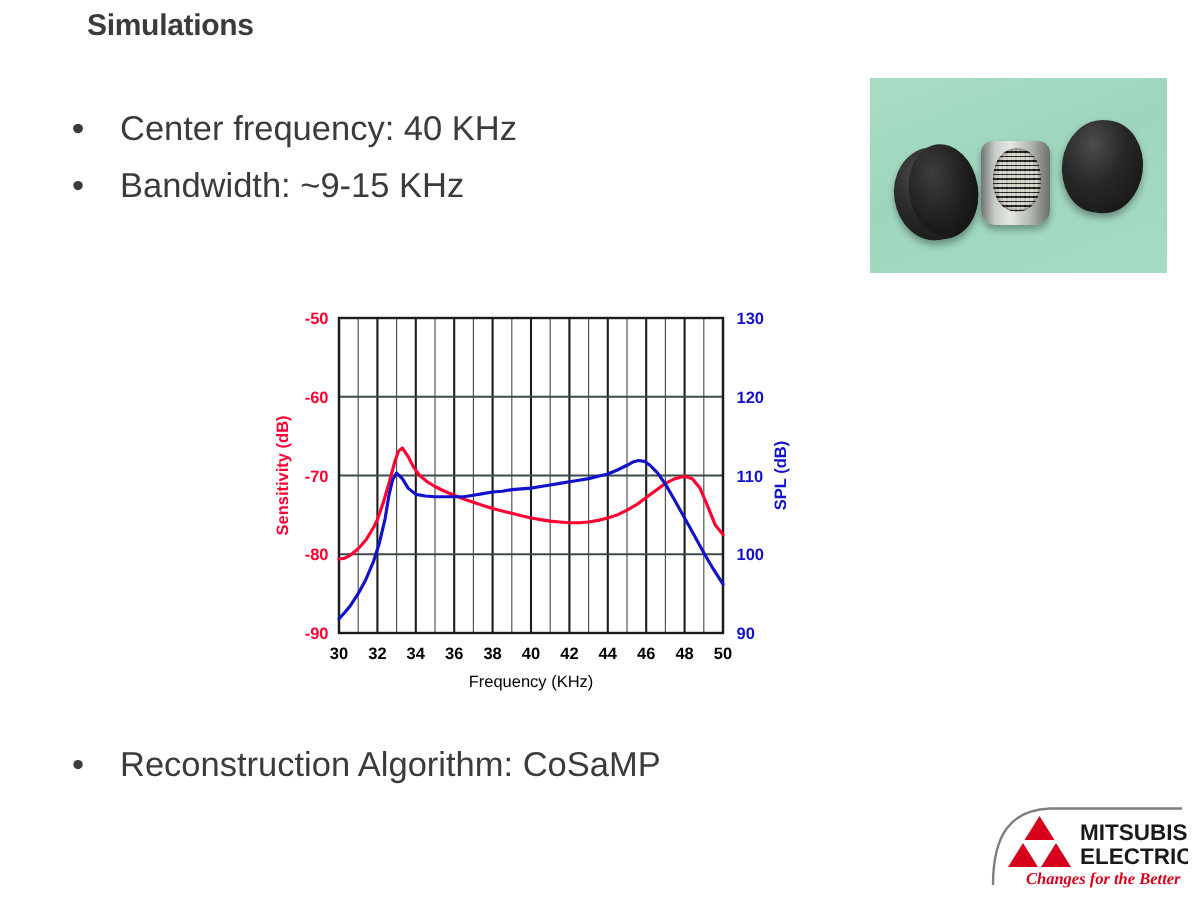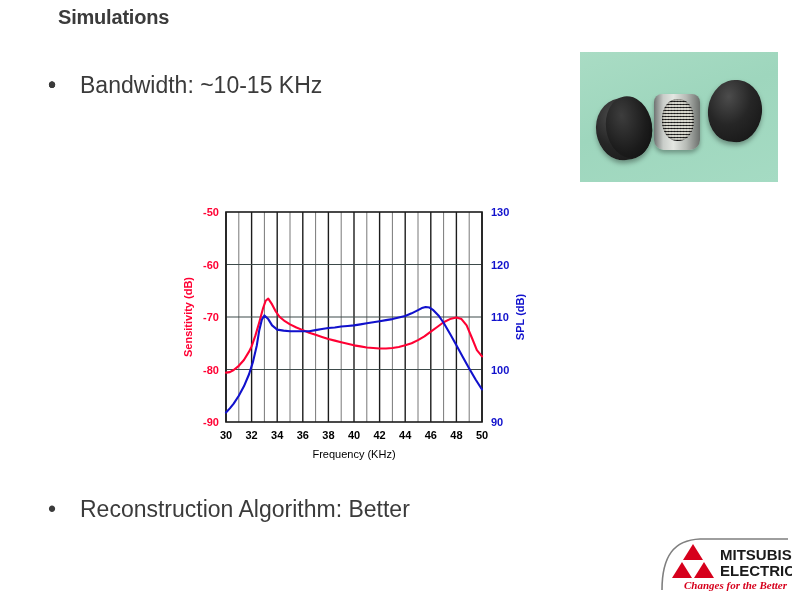"Center frequency: 40 KHz" span { html: none -> <span>Center frequency: 40 KHz</span> }
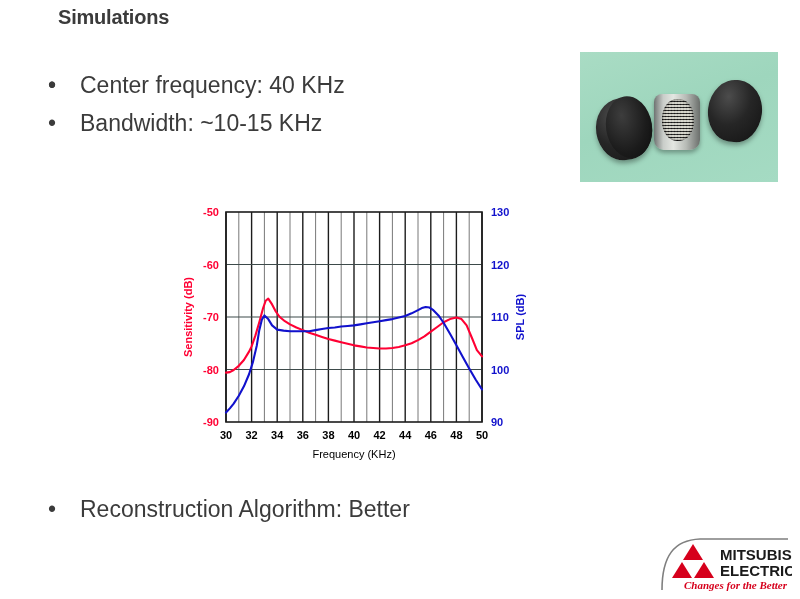"Bandwidth: ~10-15 KHz" span { text: 10-15 -> 9-15 }
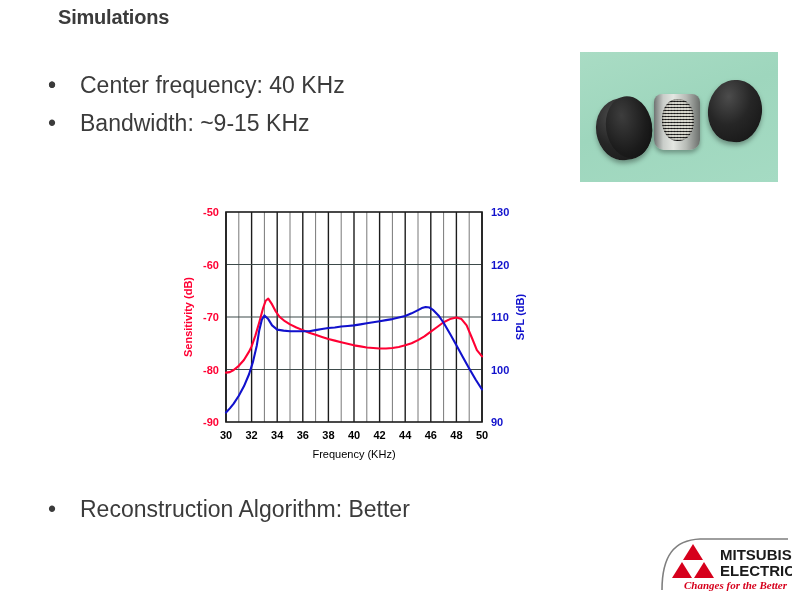"Reconstruction Algorithm: Better" span { text: Better -> CoSaMP }
